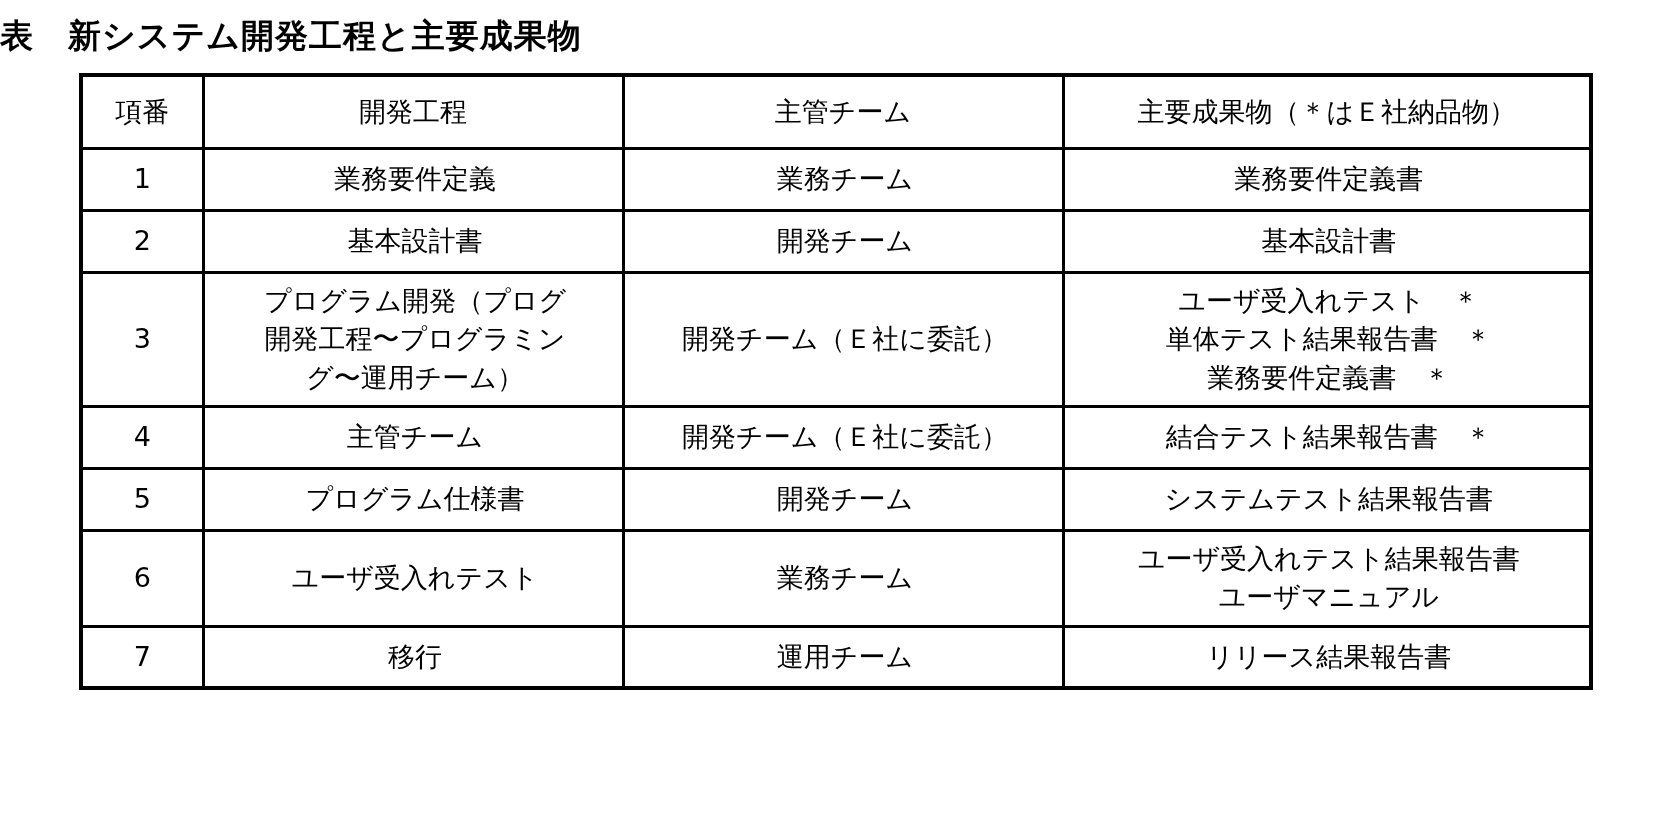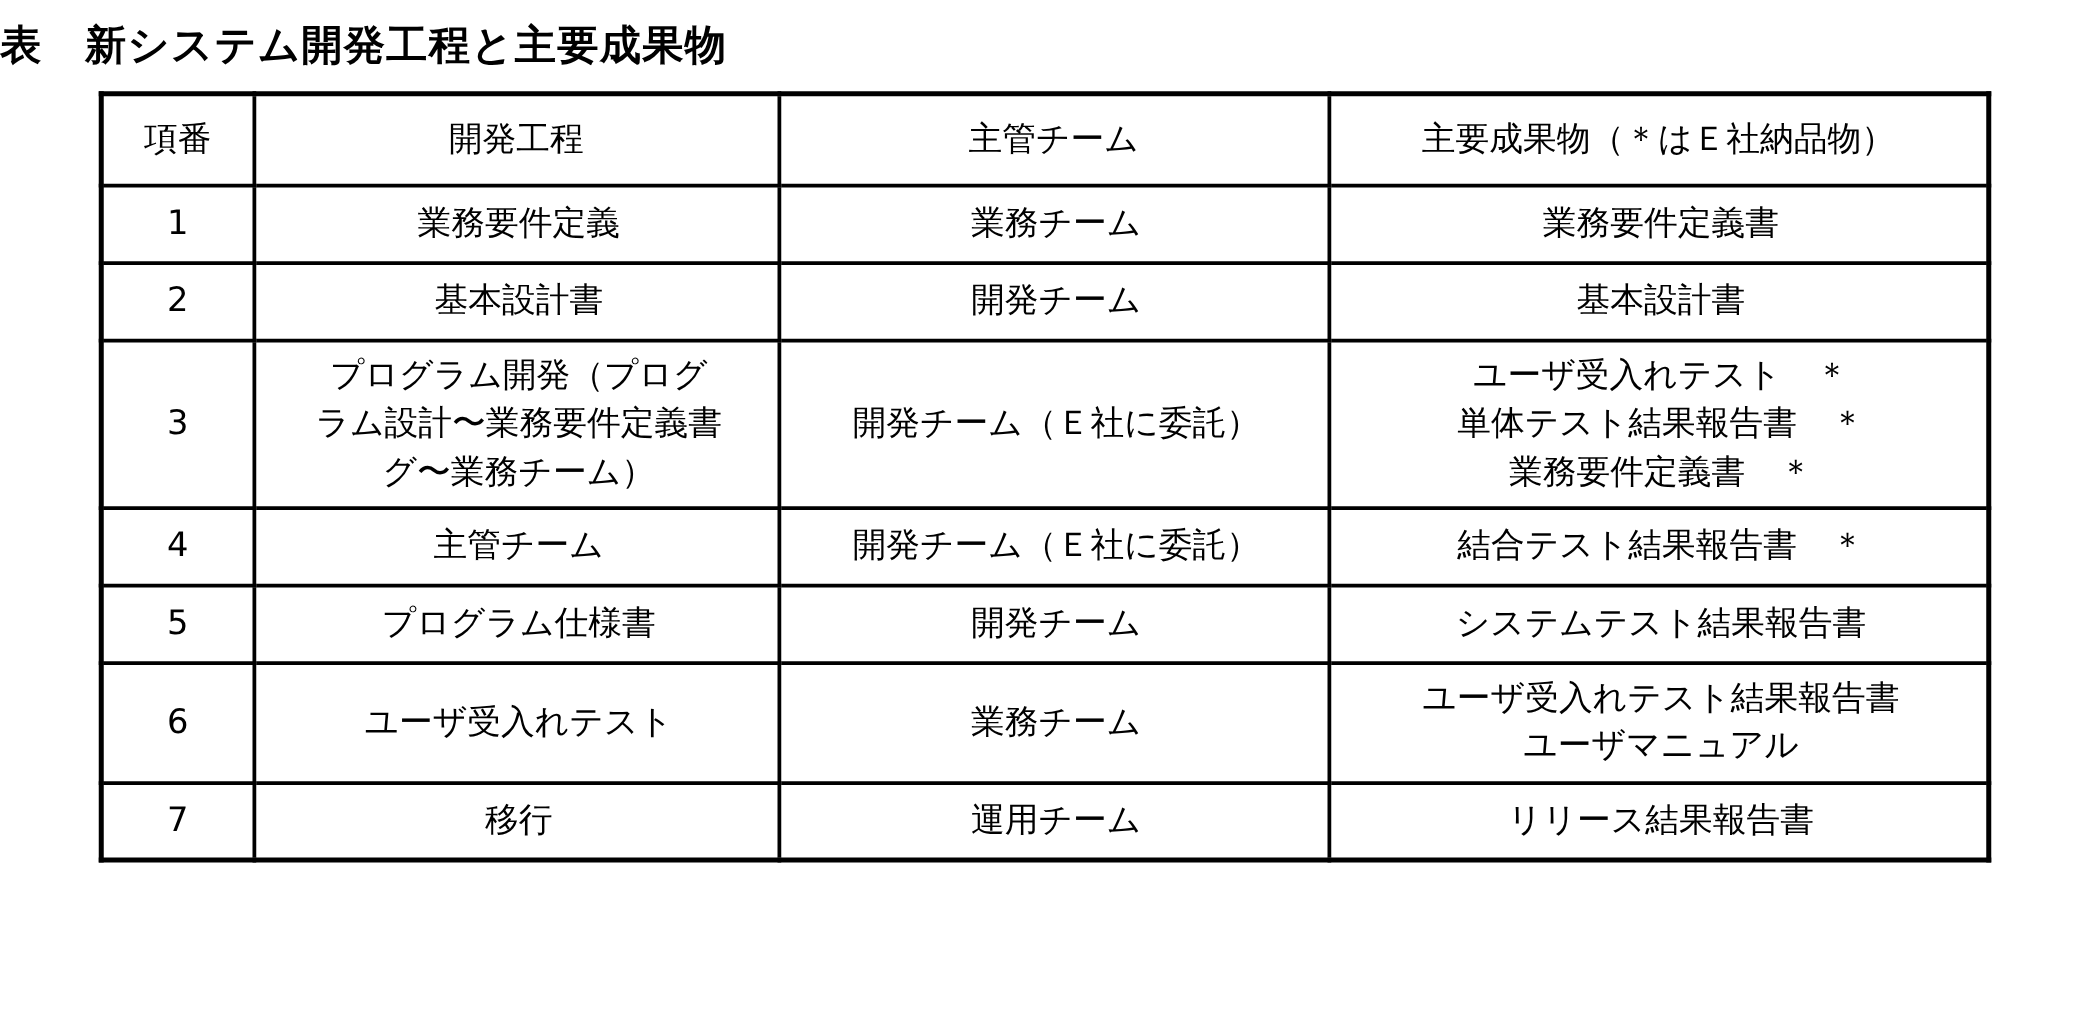"ラム設計〜業務要件定義書" span.cellline { text: ラム設計〜業務要件定義書 -> 開発工程〜プログラミン }
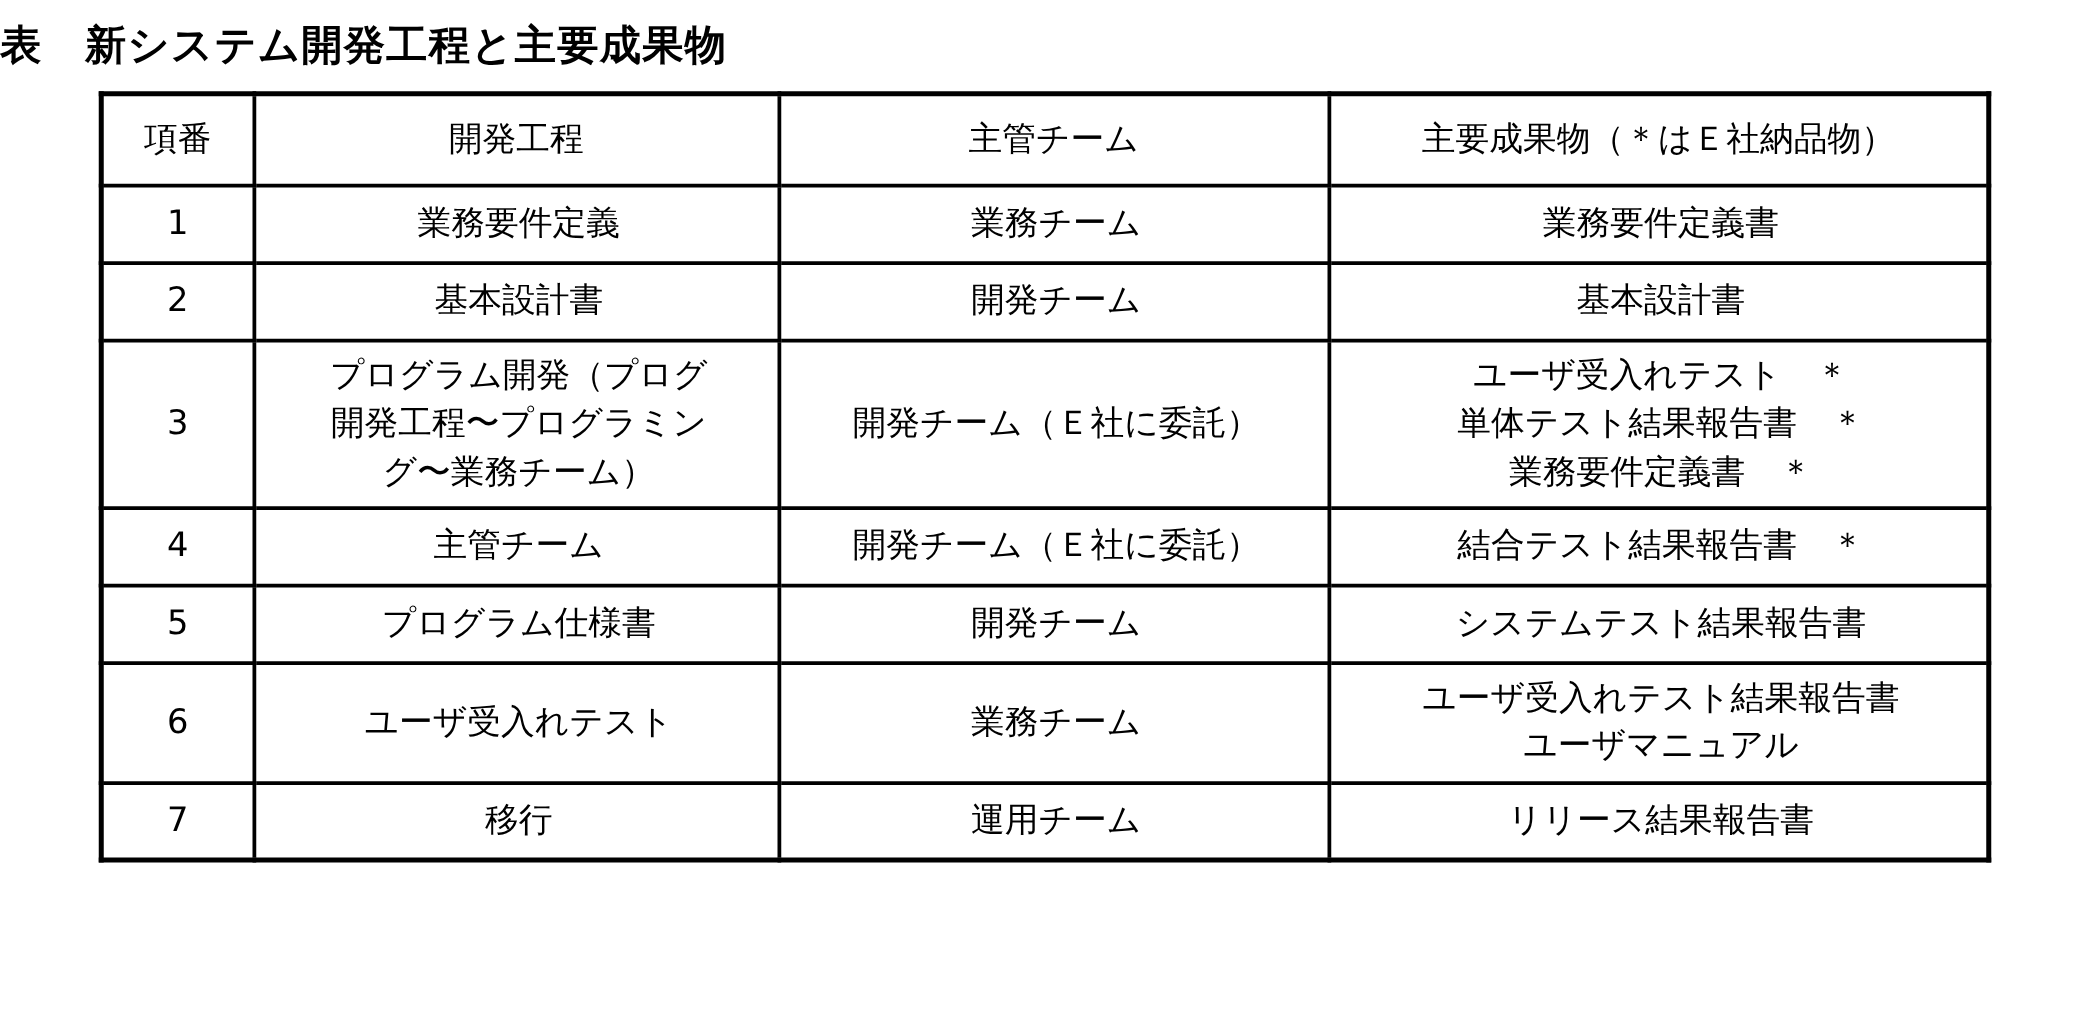"グ〜業務チーム）" span.cellline { text: 業務 -> 運用 }
